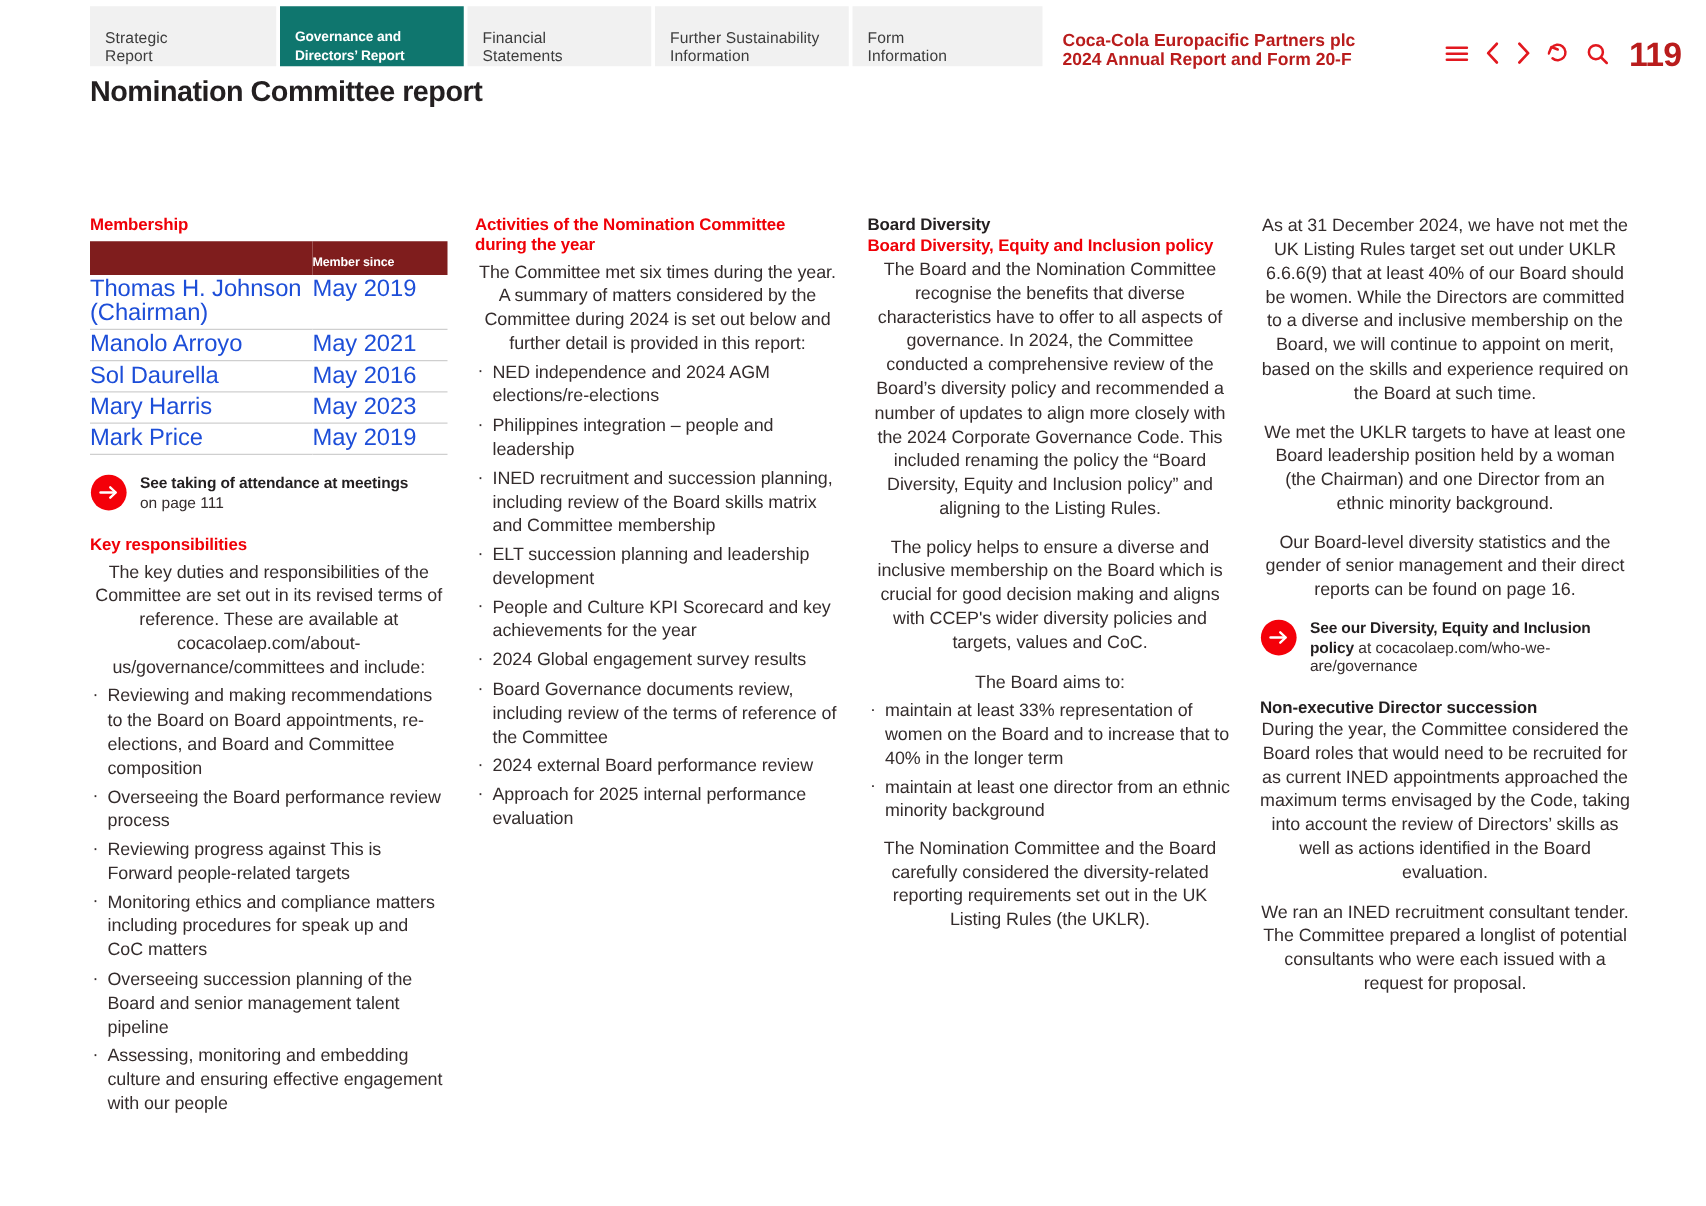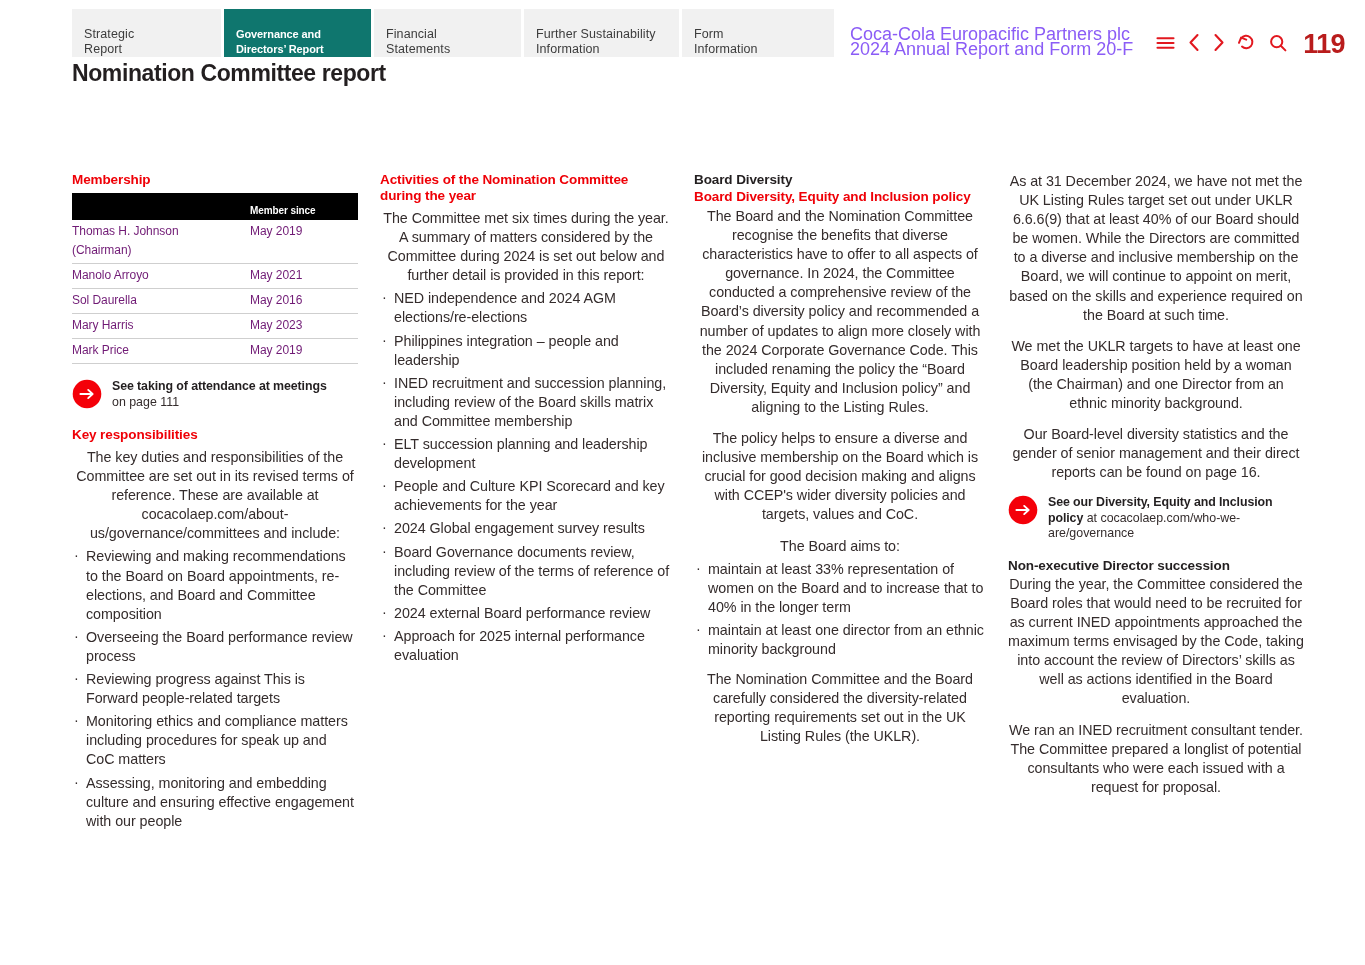"Strategic" .topnav { align-items: flex-end -> center }
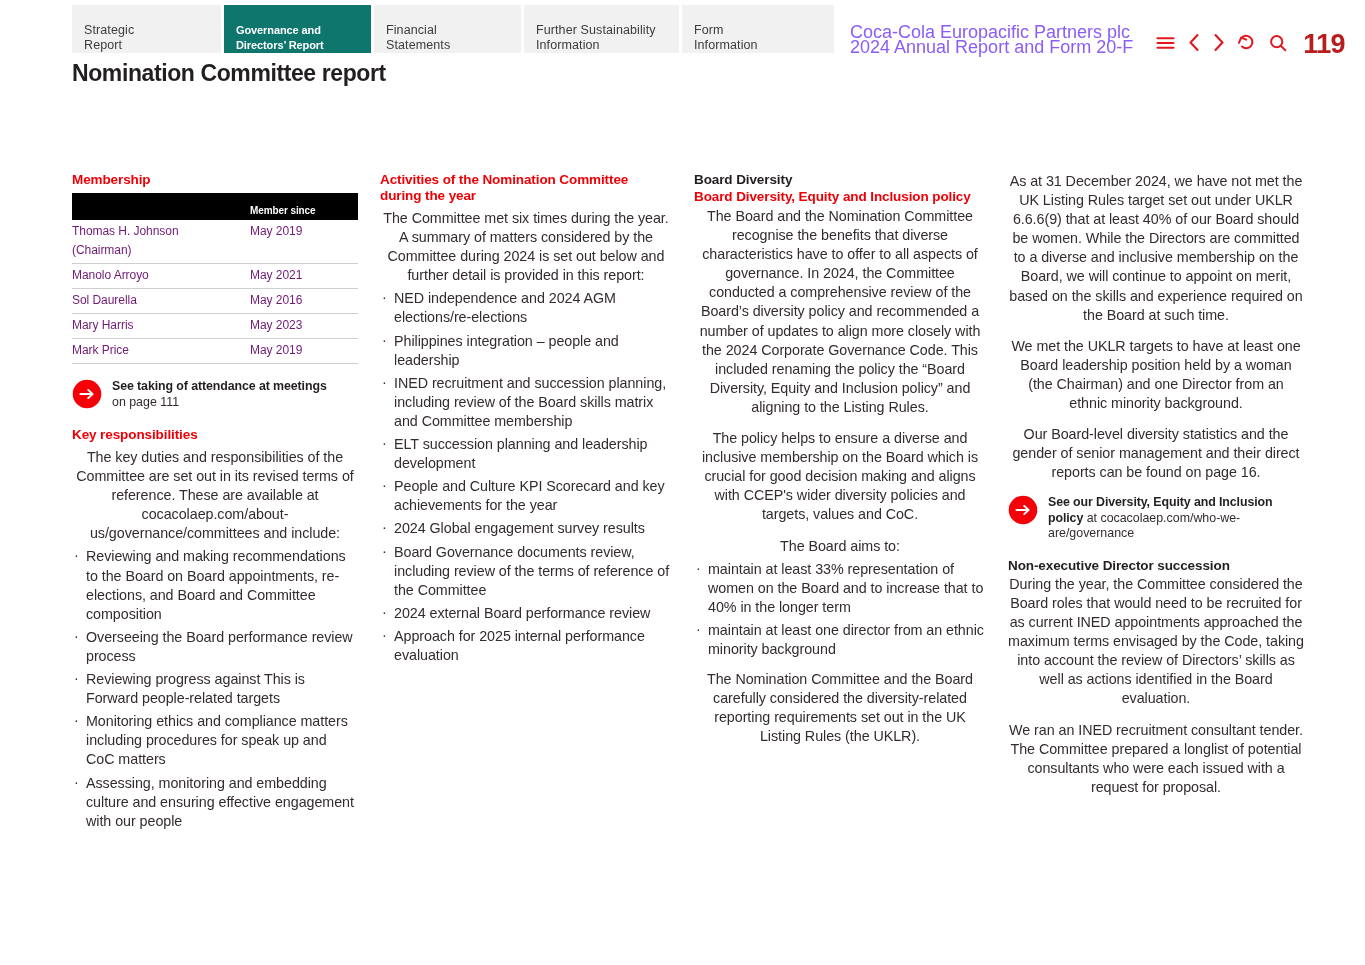"Coca-Cola Europacific Partners plc" .brandline { color: #8b5cf6 -> #b91c1c; font-size: 18px -> 14px; font-weight: none -> bold }
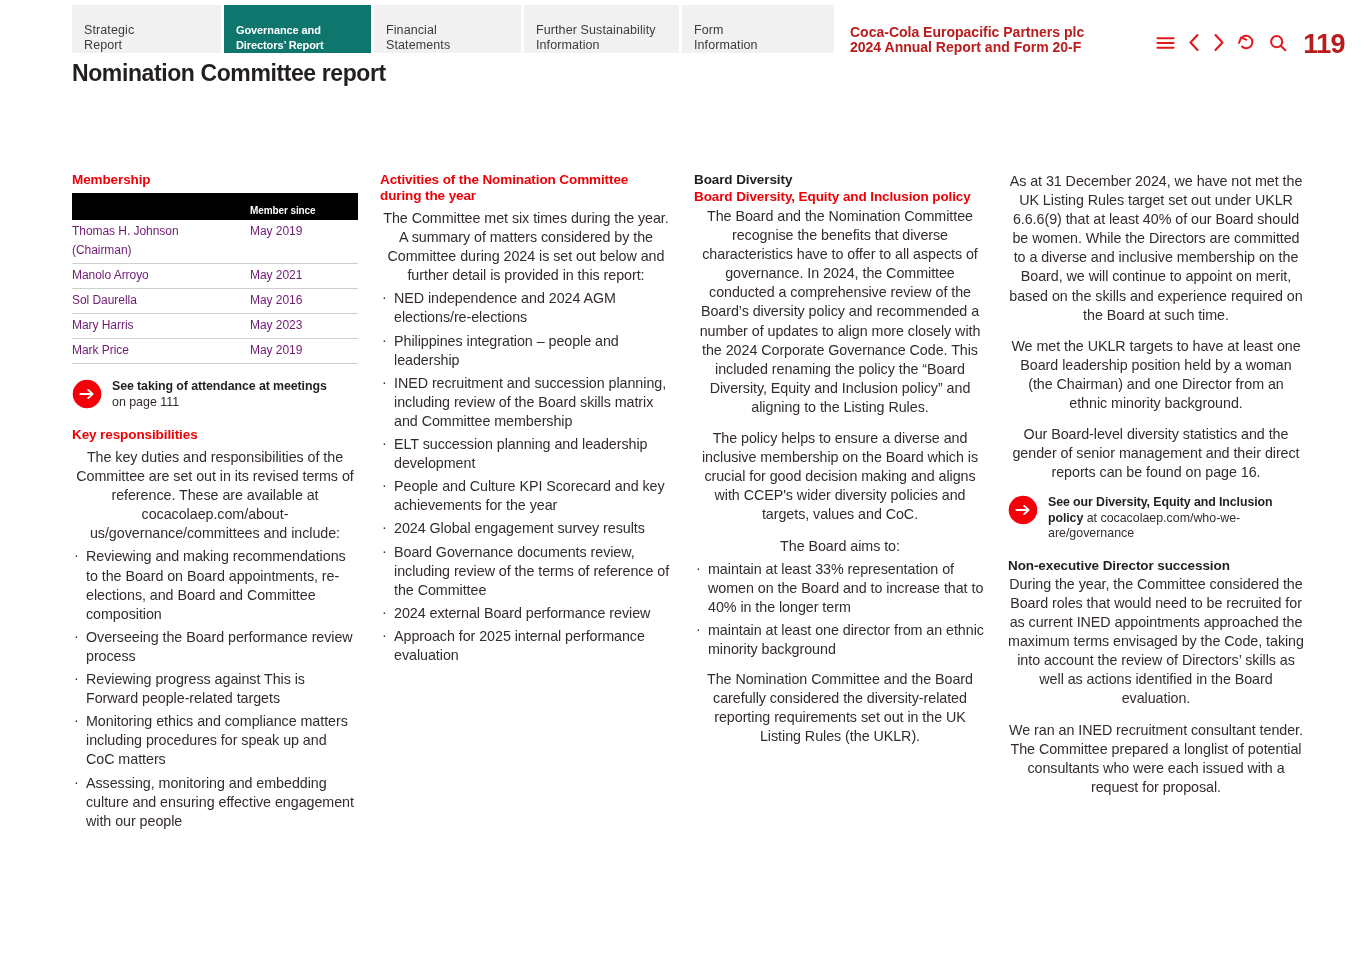"Member since" table.members thead th { background: #000000 -> #7f1d1d }
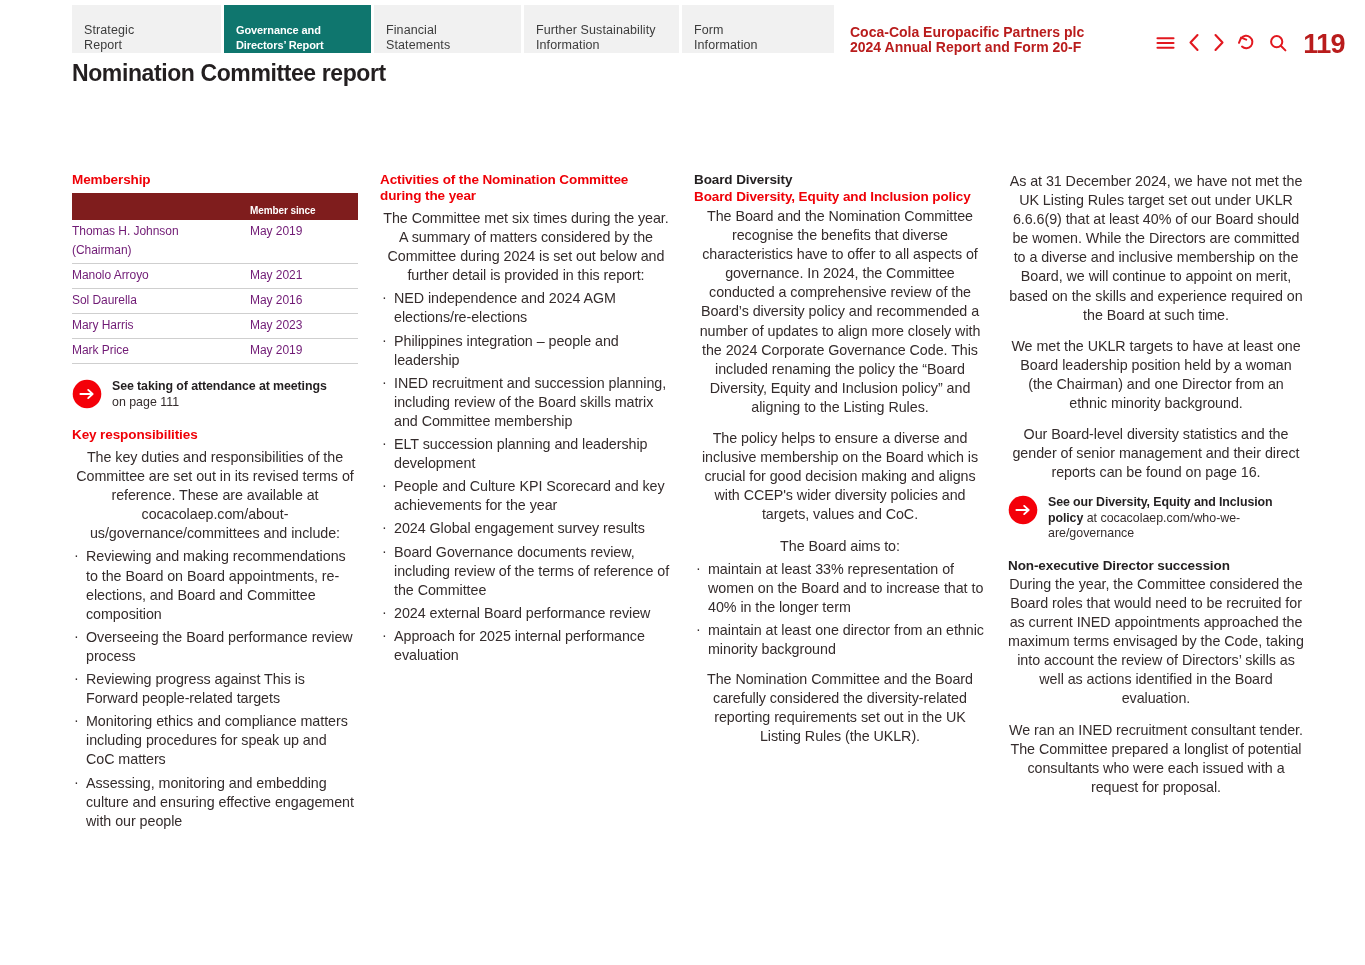"Thomas H. Johnson" table.members tbody td { color: #701a75 -> #1d4ed8; font-size: 12px -> 19px }
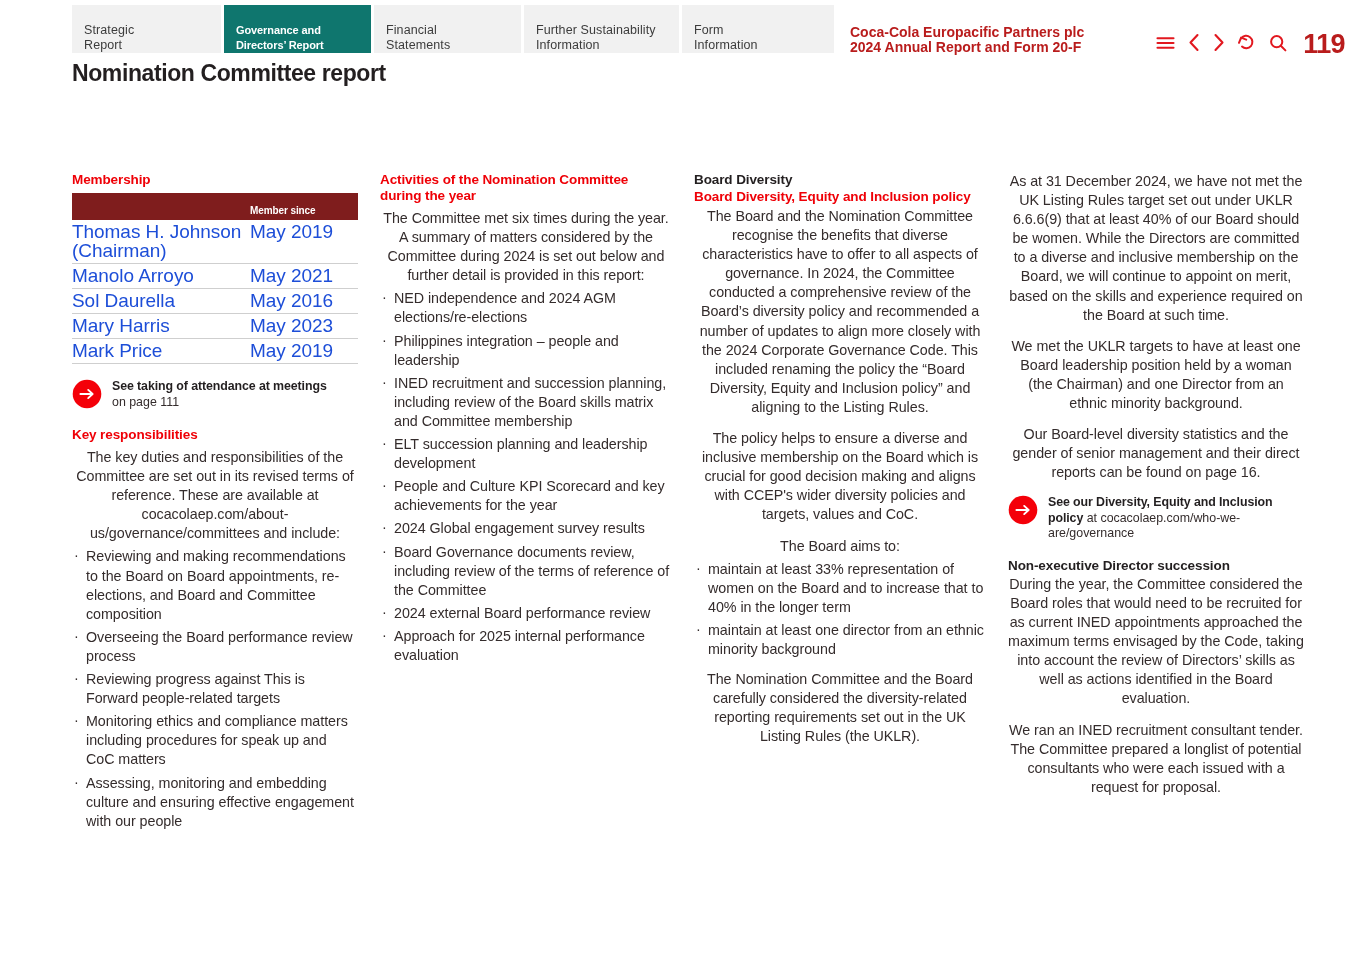"Overseeing succession planning of the" li { html: none -> <li>Overseeing succession planning of the Board and senior management talent pipeline</li> }
